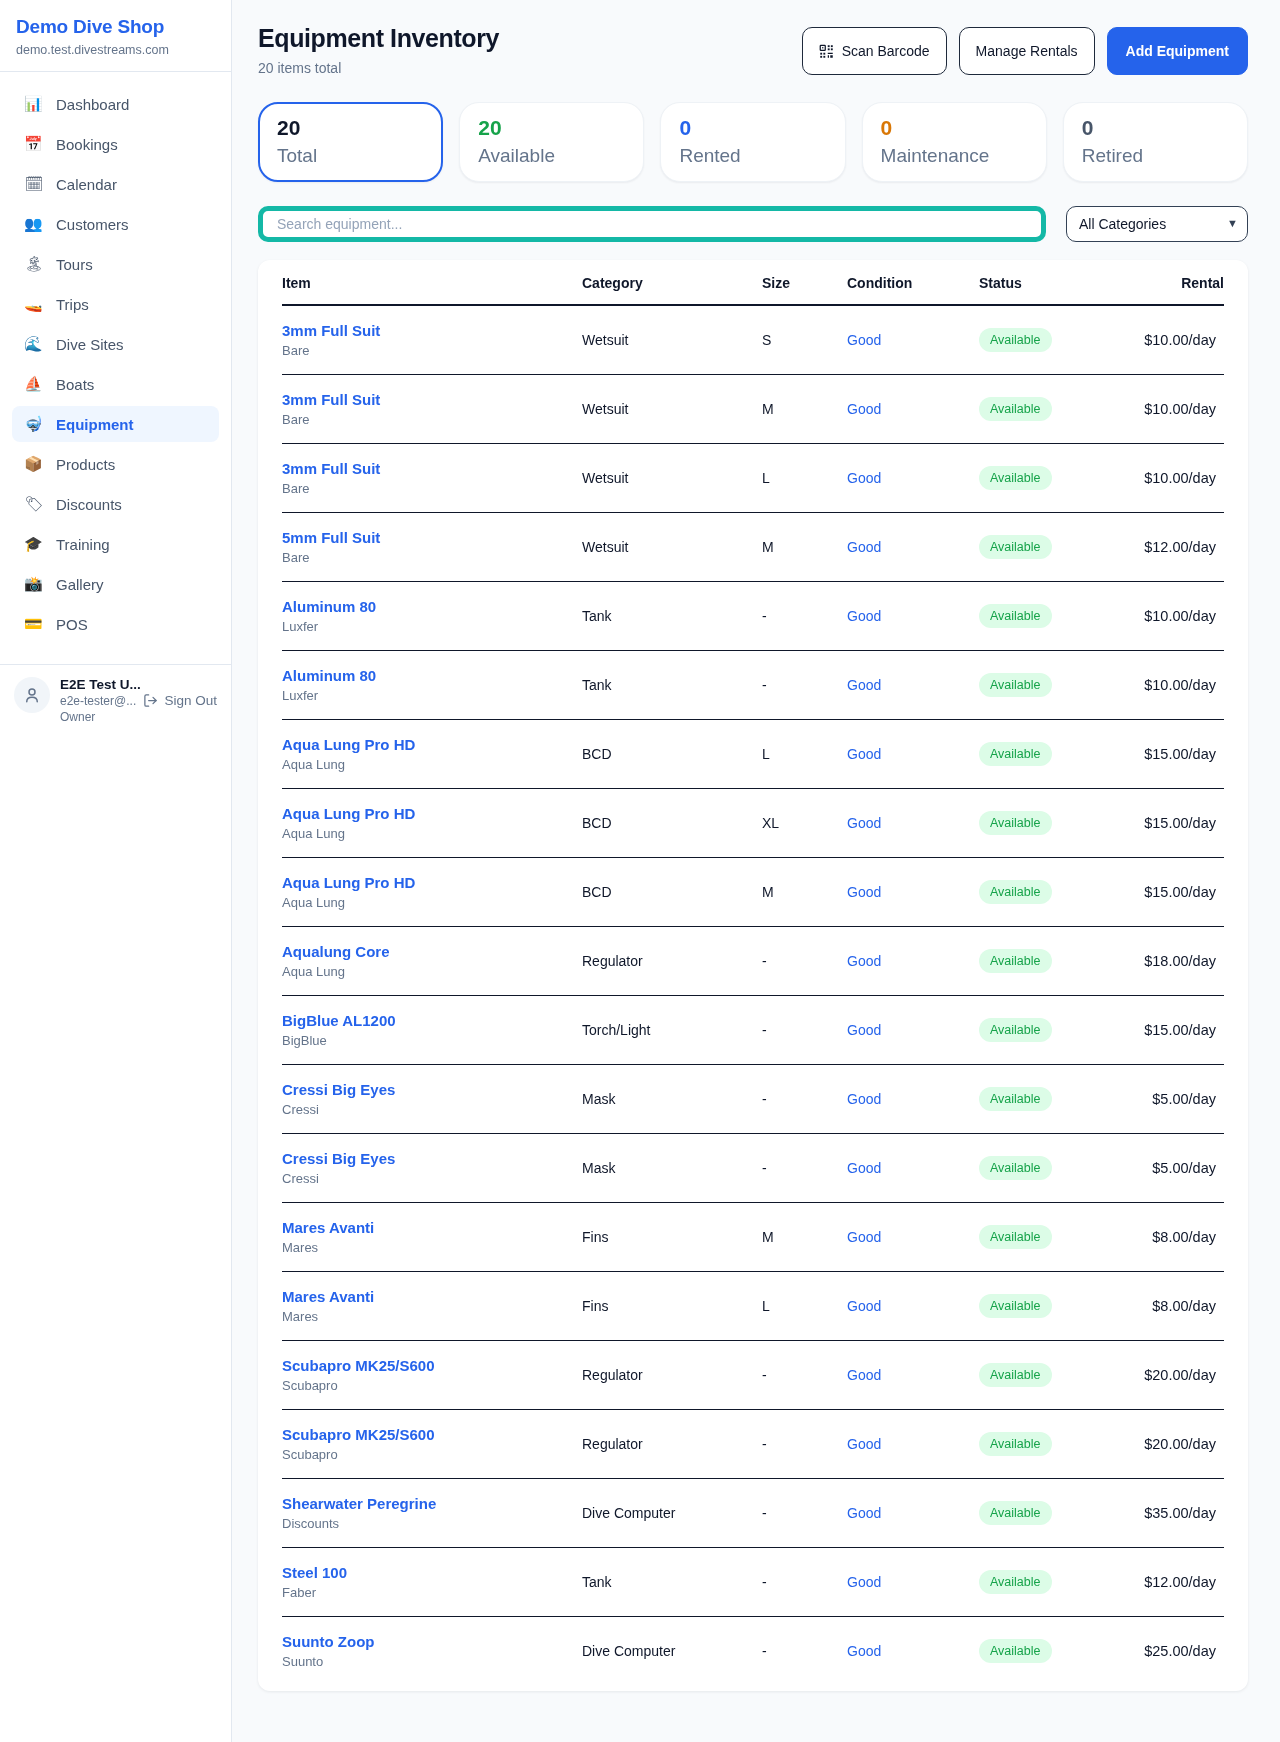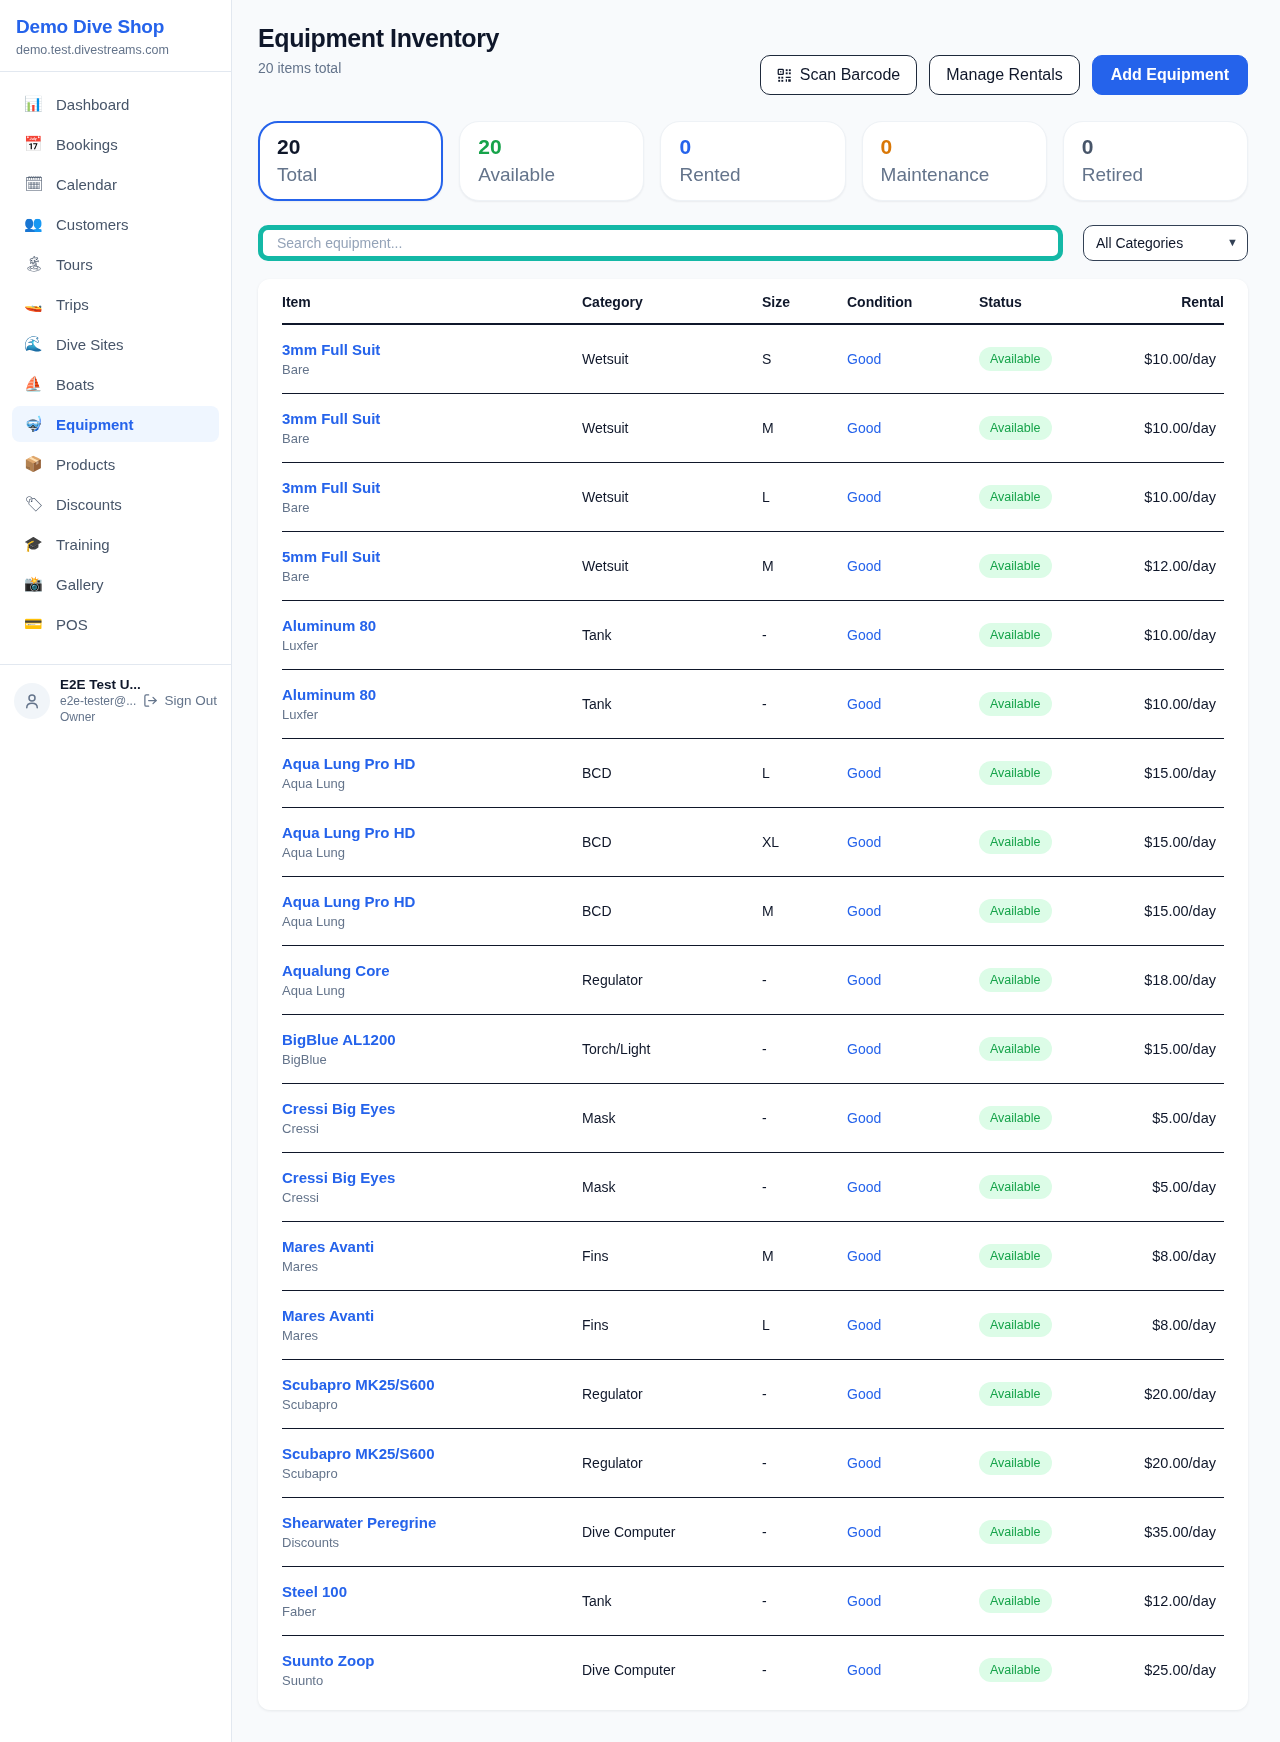"Scan Barcode" .btn { font-size: 16px -> 14px; height: 40px -> 48px; margin-top: 28px -> none }
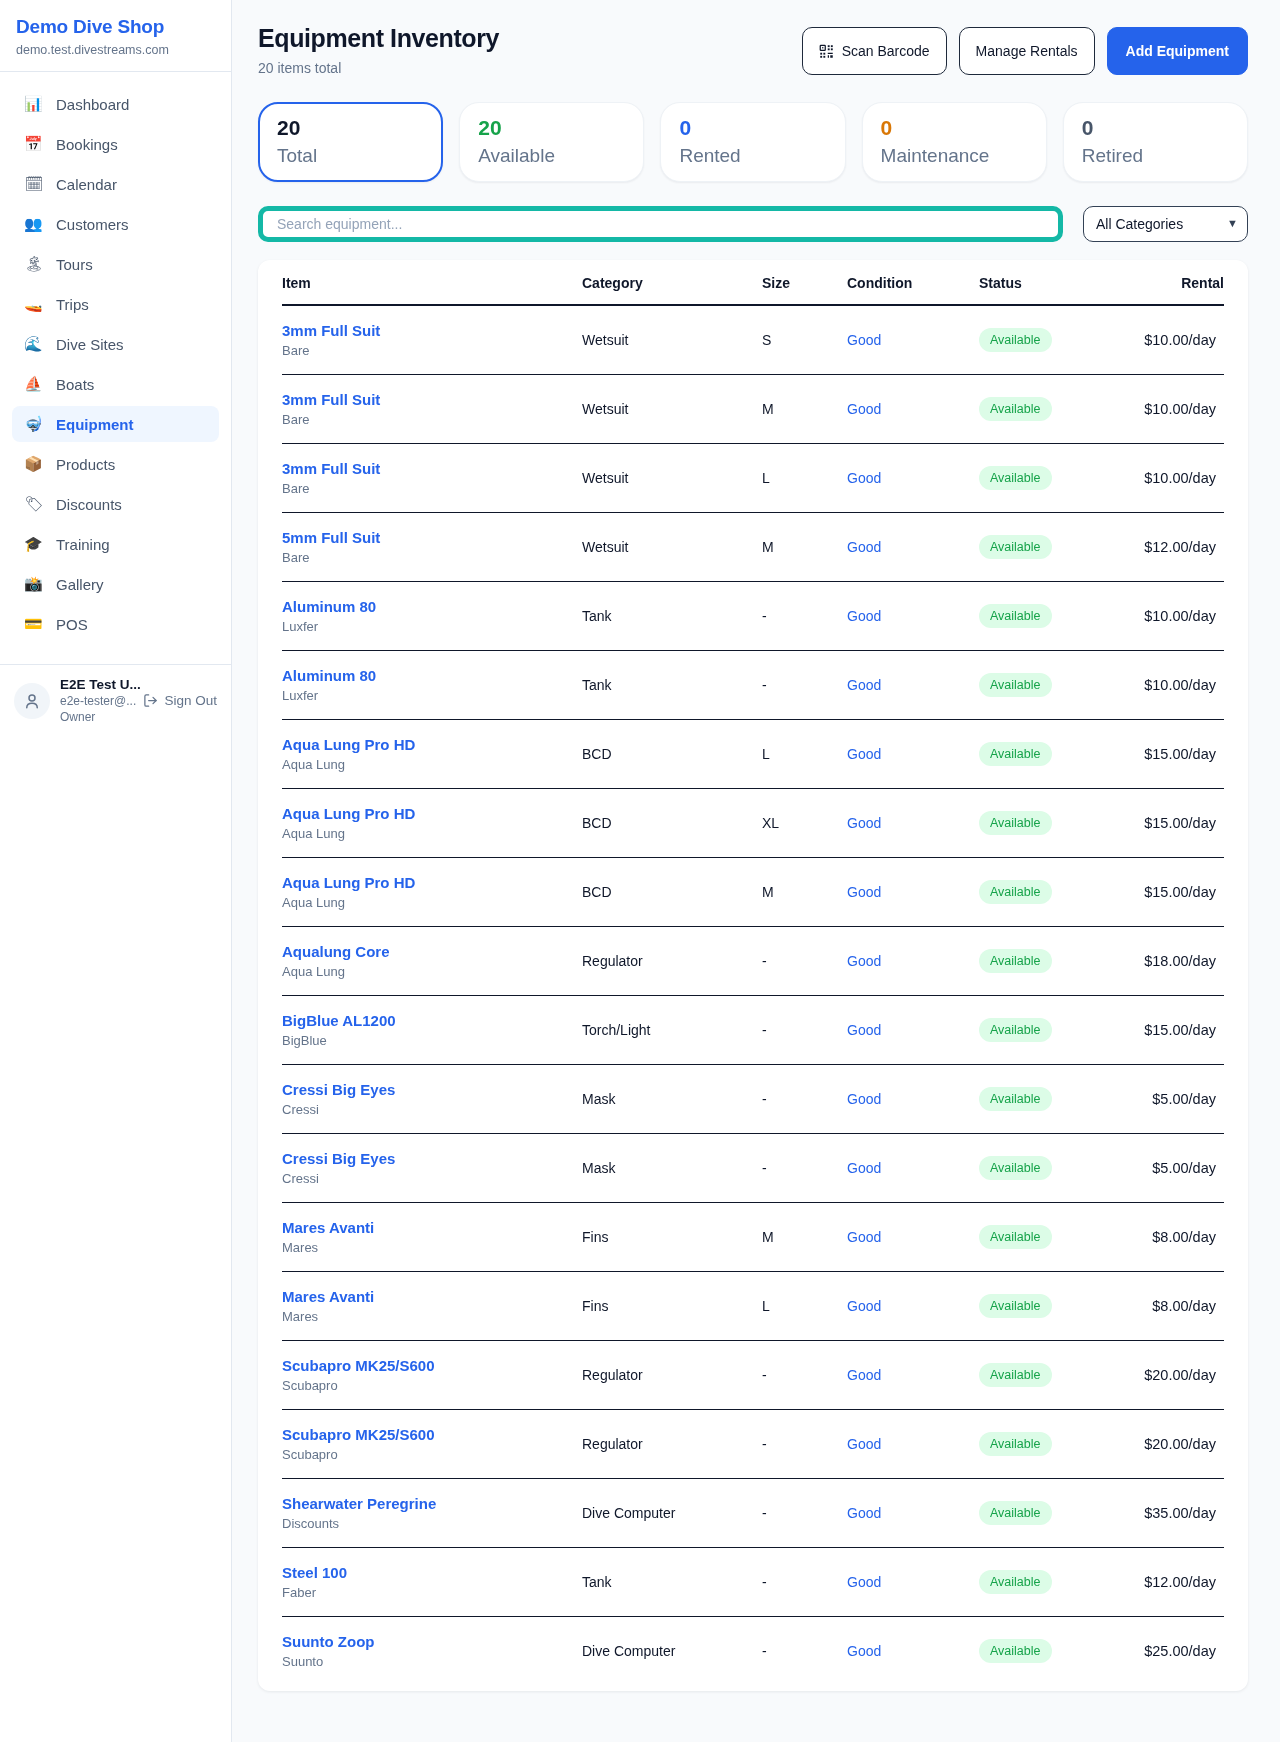"All Categories" .select-wrap { width: 165px -> 182px }
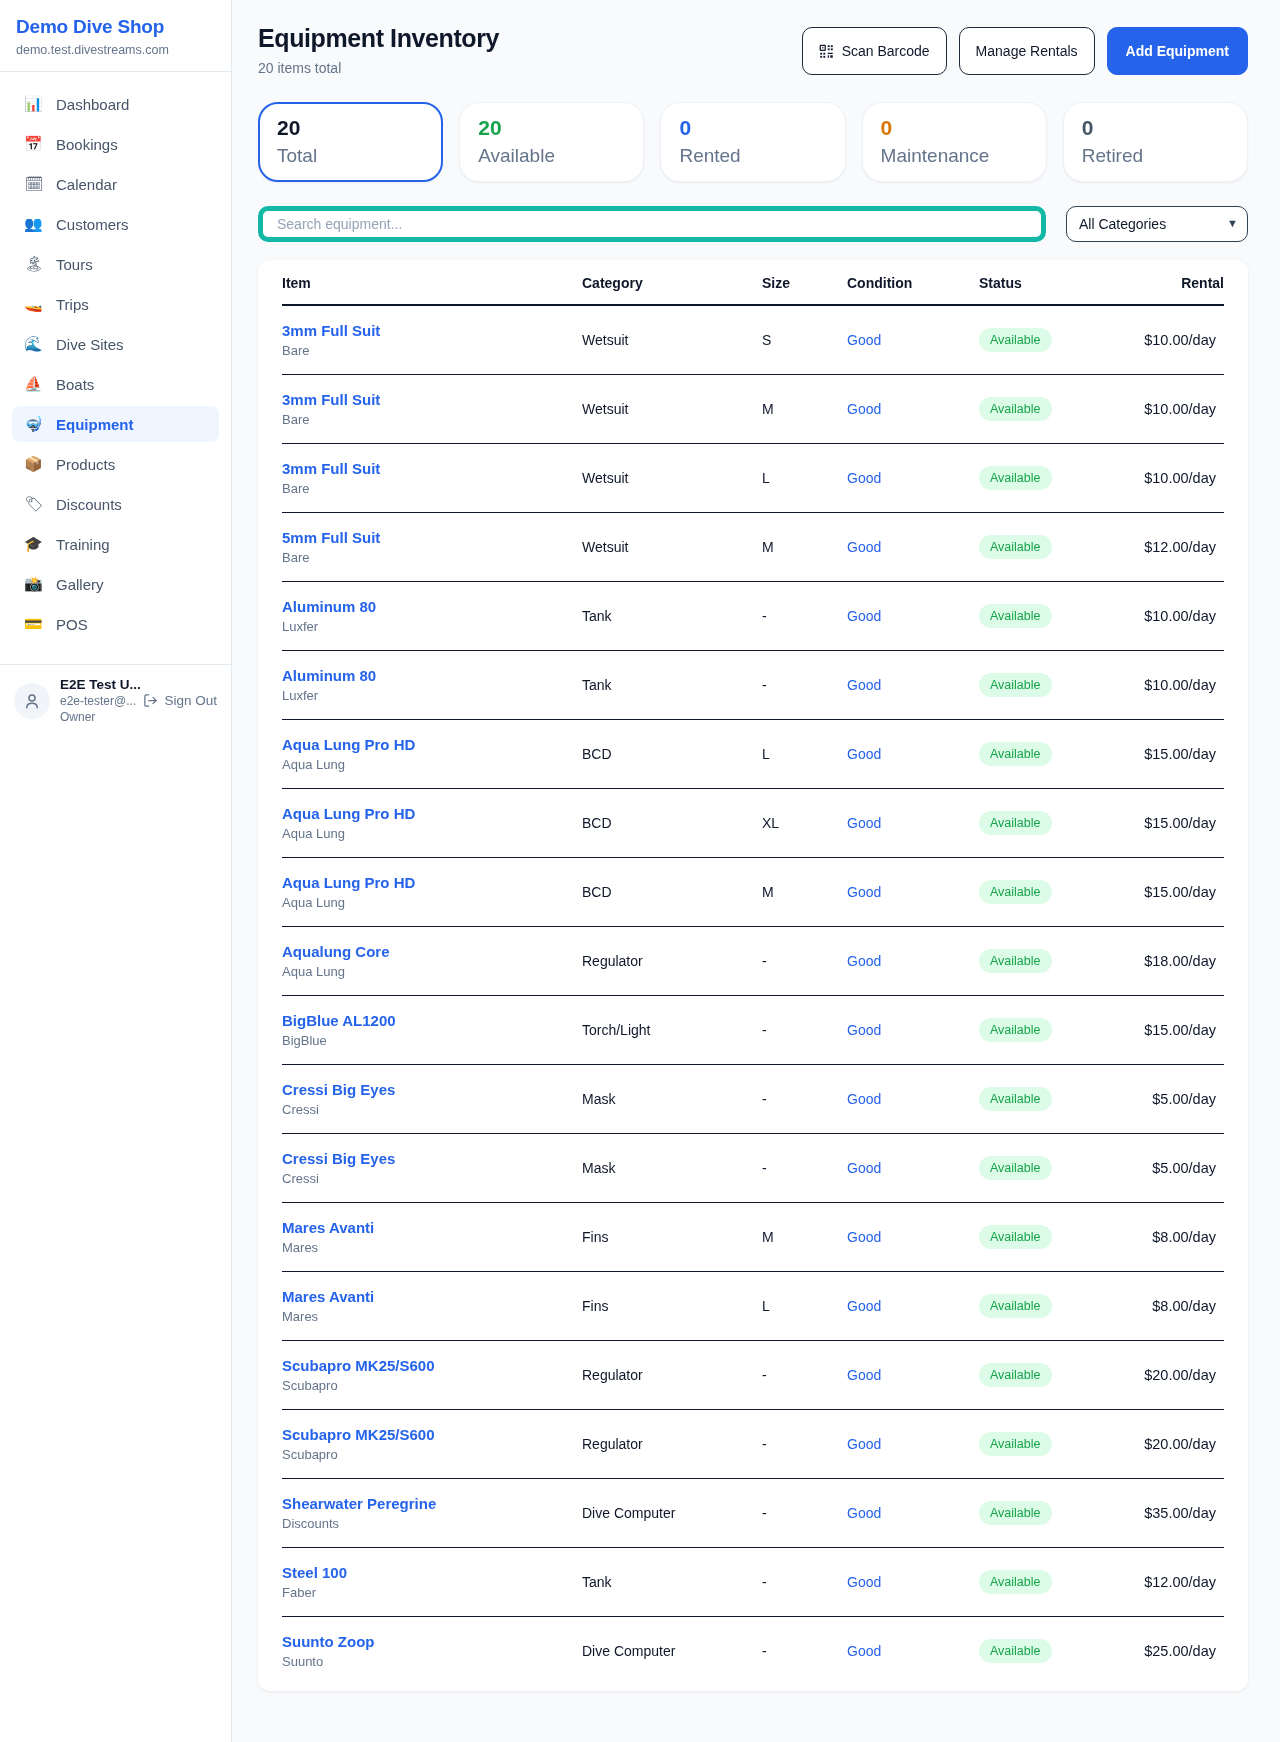"E2E Test U..." .user-box { align-items: center -> none }
